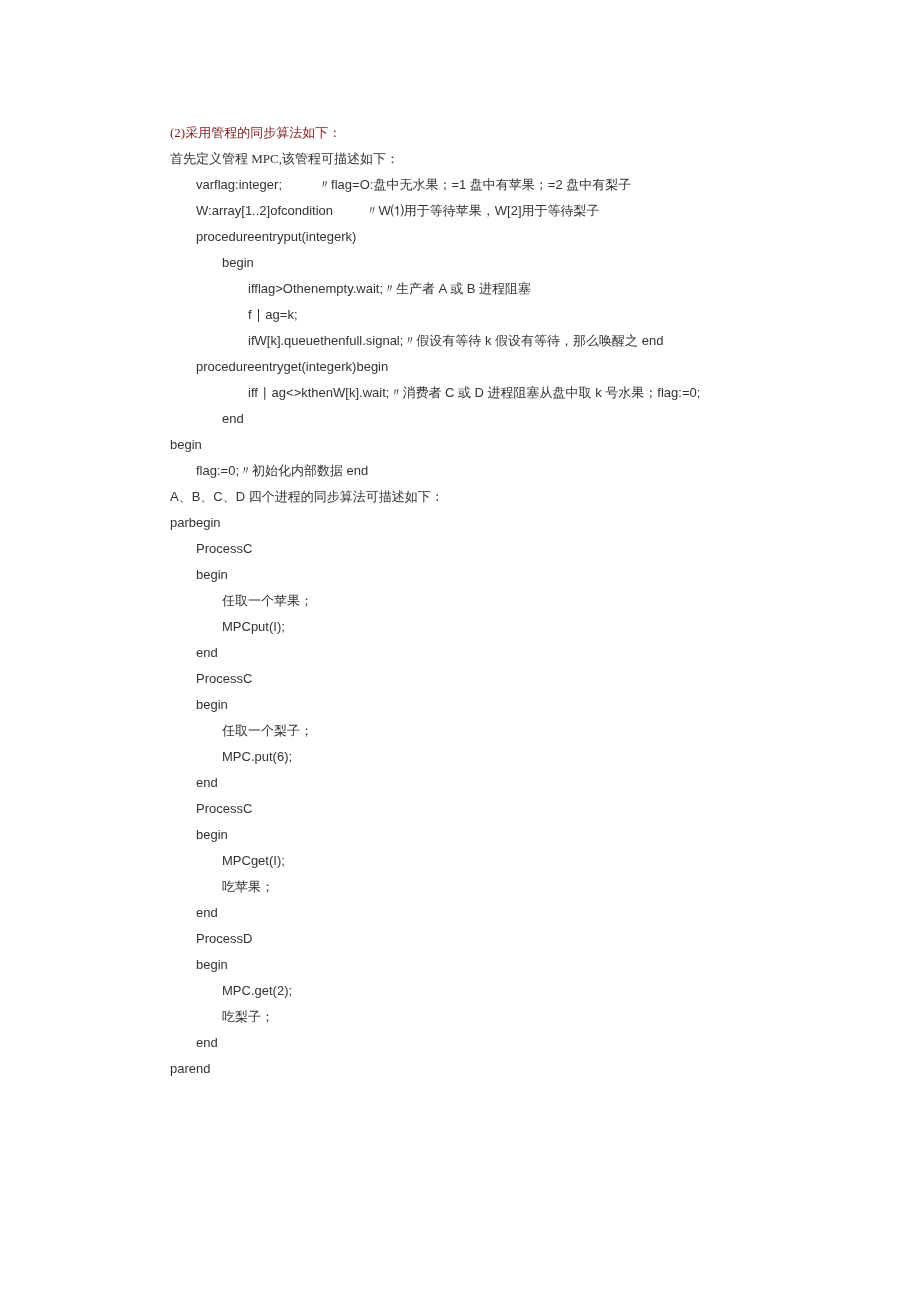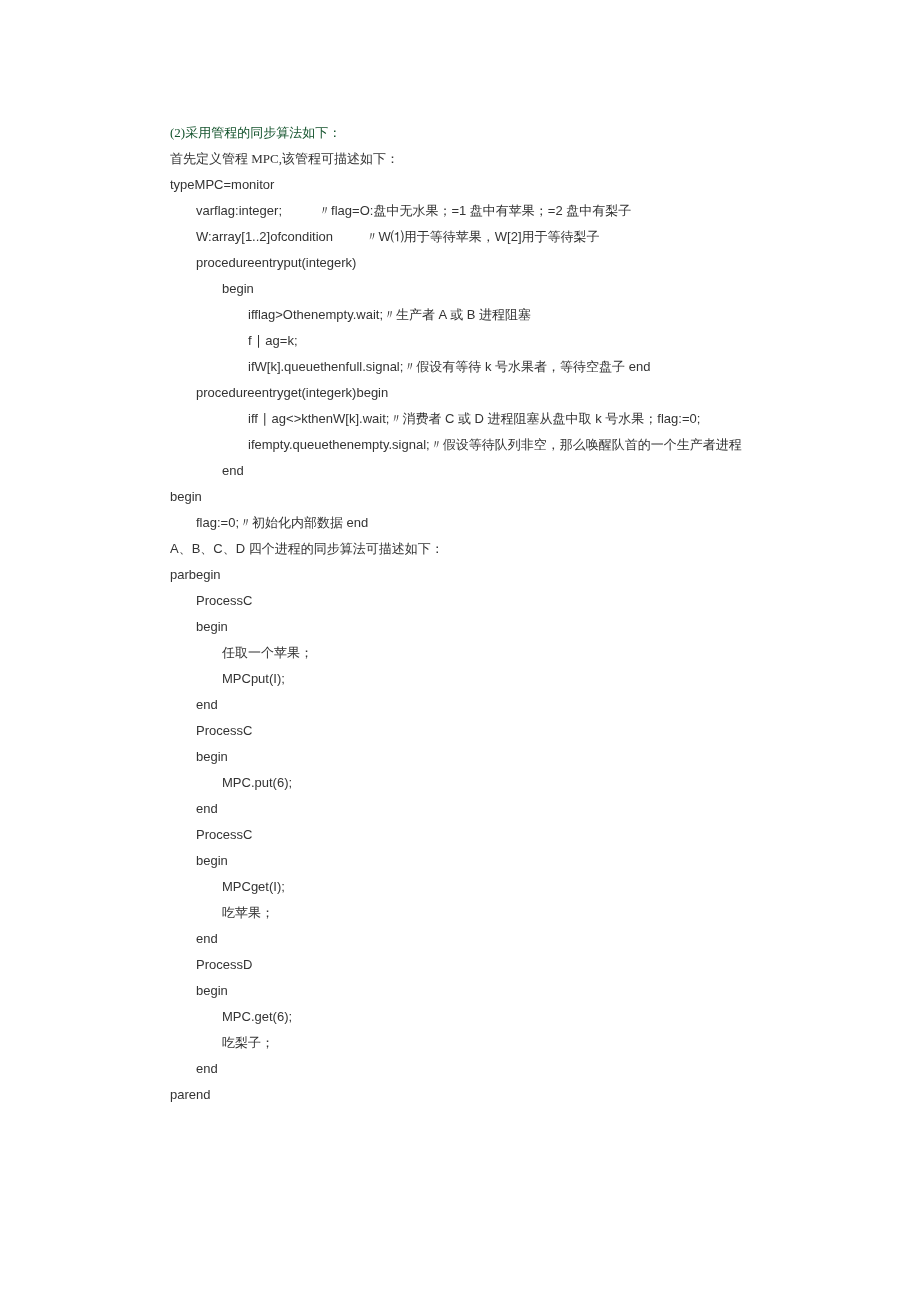"(2)采用管程的同步算法如下：" .blue { color: #14532d -> #7f1d1d }
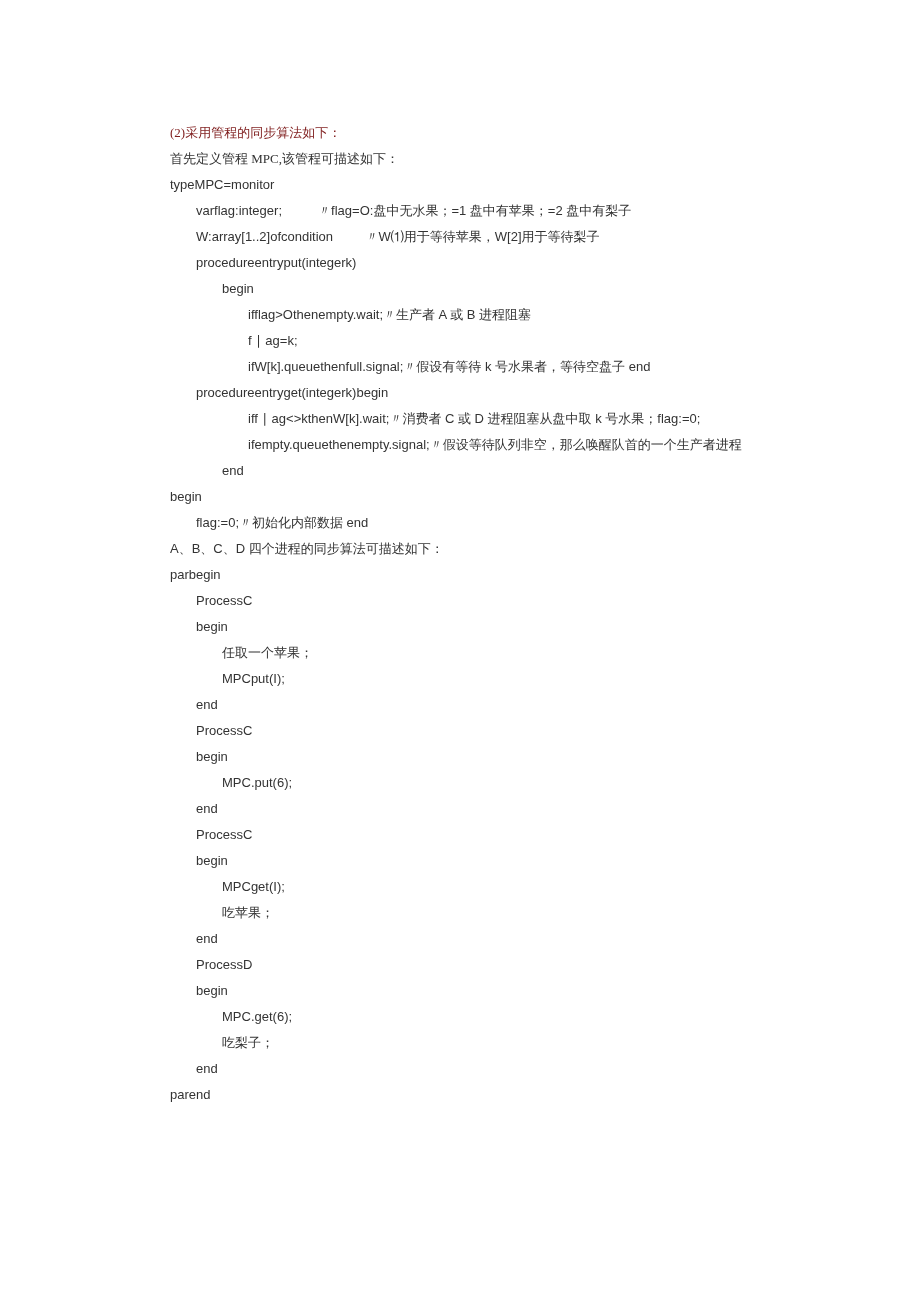"typeMPC=monitor" div.line { html: <div>typeMPC=monitor</div> -> none }
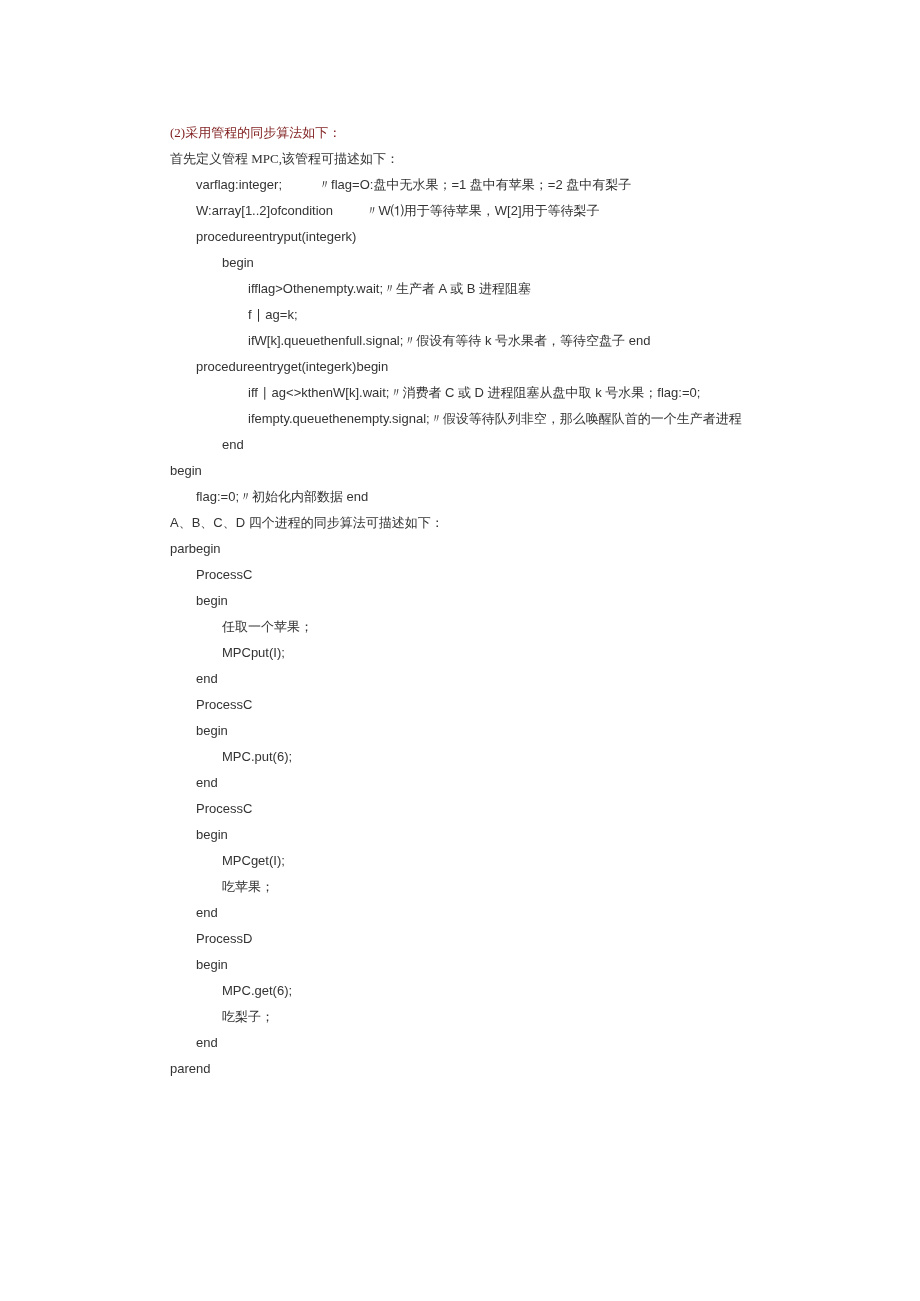"ifW[k].queuethenfull.signal;〃假设有等待 k" div.line { text: 号水果者，等待空盘子 -> 假设有等待，那么唤醒之 }
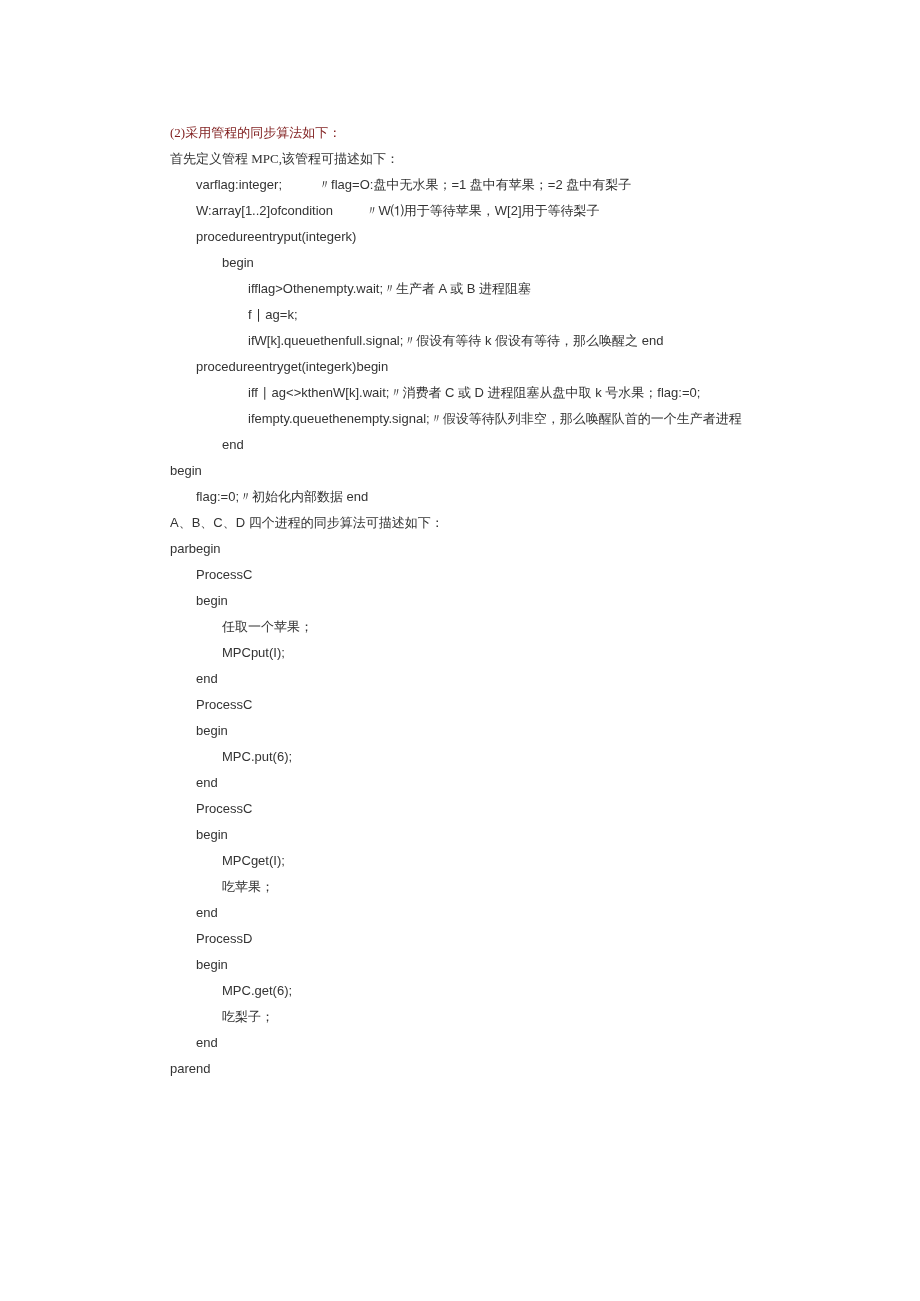"ifempty.queuethenempty.signal;〃假设等待队列非空，" div.line { html: <div>ifempty.queuethenempty.signal;〃假设等待队列非空，那么唤醒队首的一个生产者进程</div> -> none }
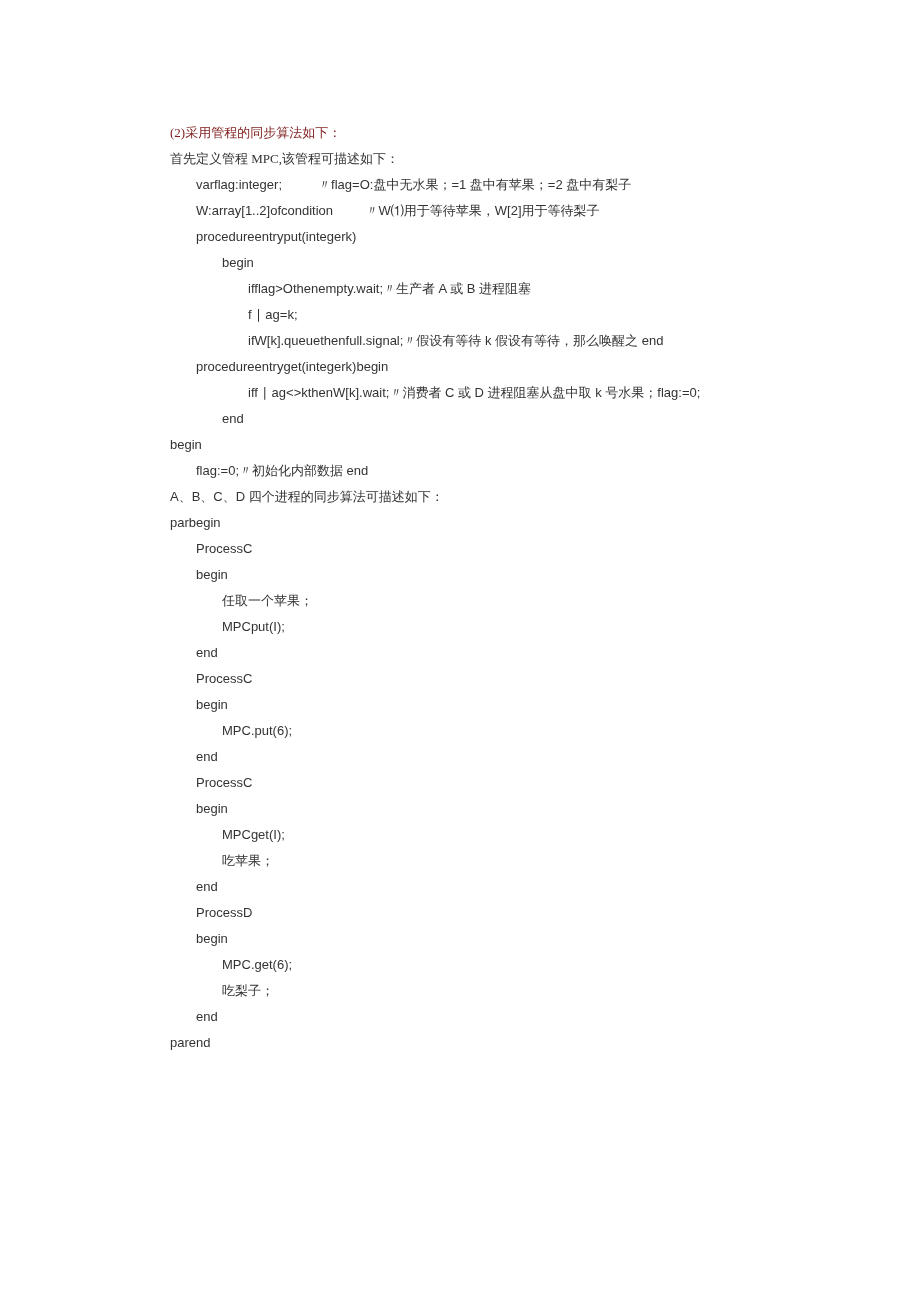"任取一个梨子；" div.line { html: none -> <div>任取一个梨子；</div> }
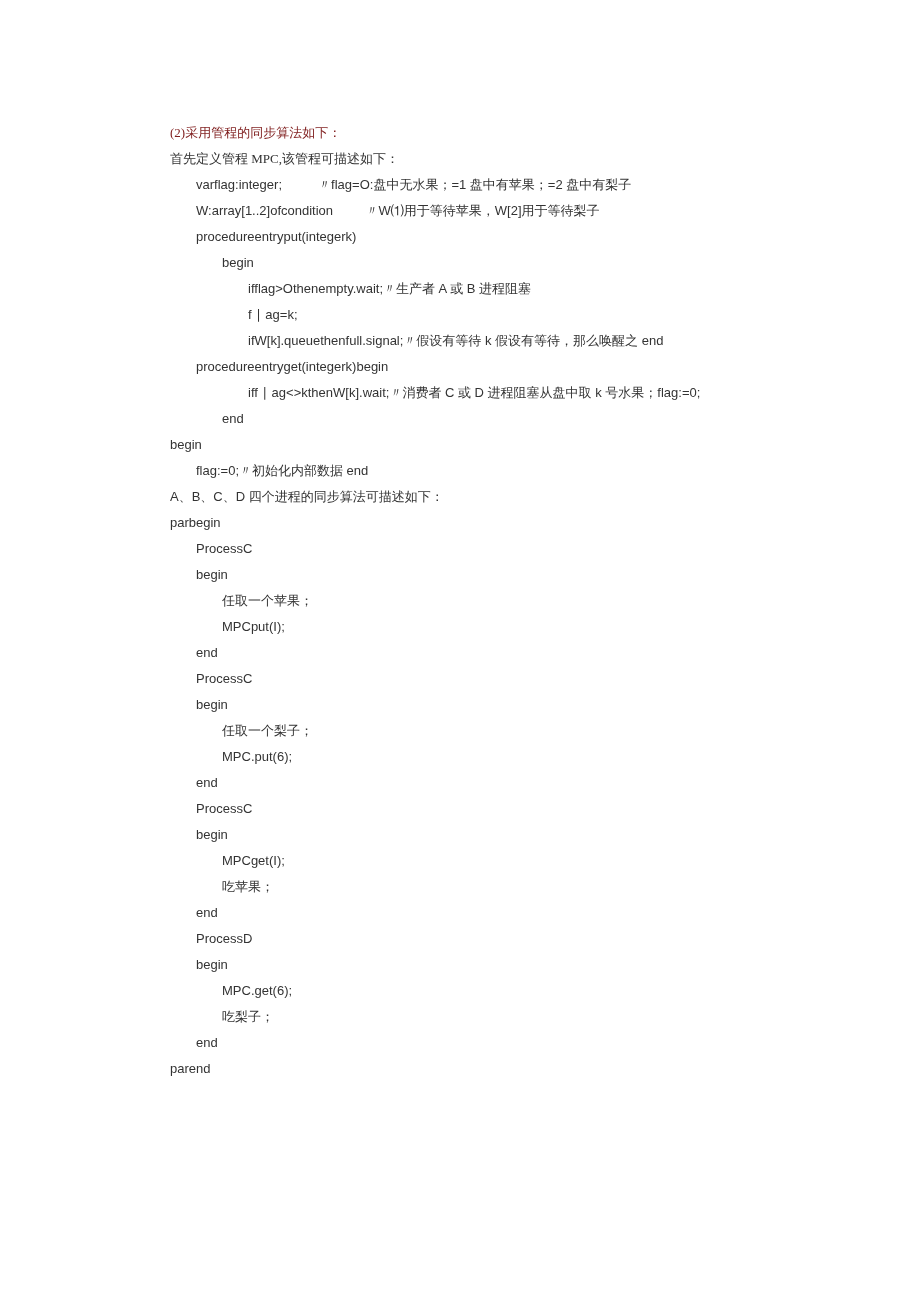"MPC.get(6);" div.line { text: 6 -> 2 }
